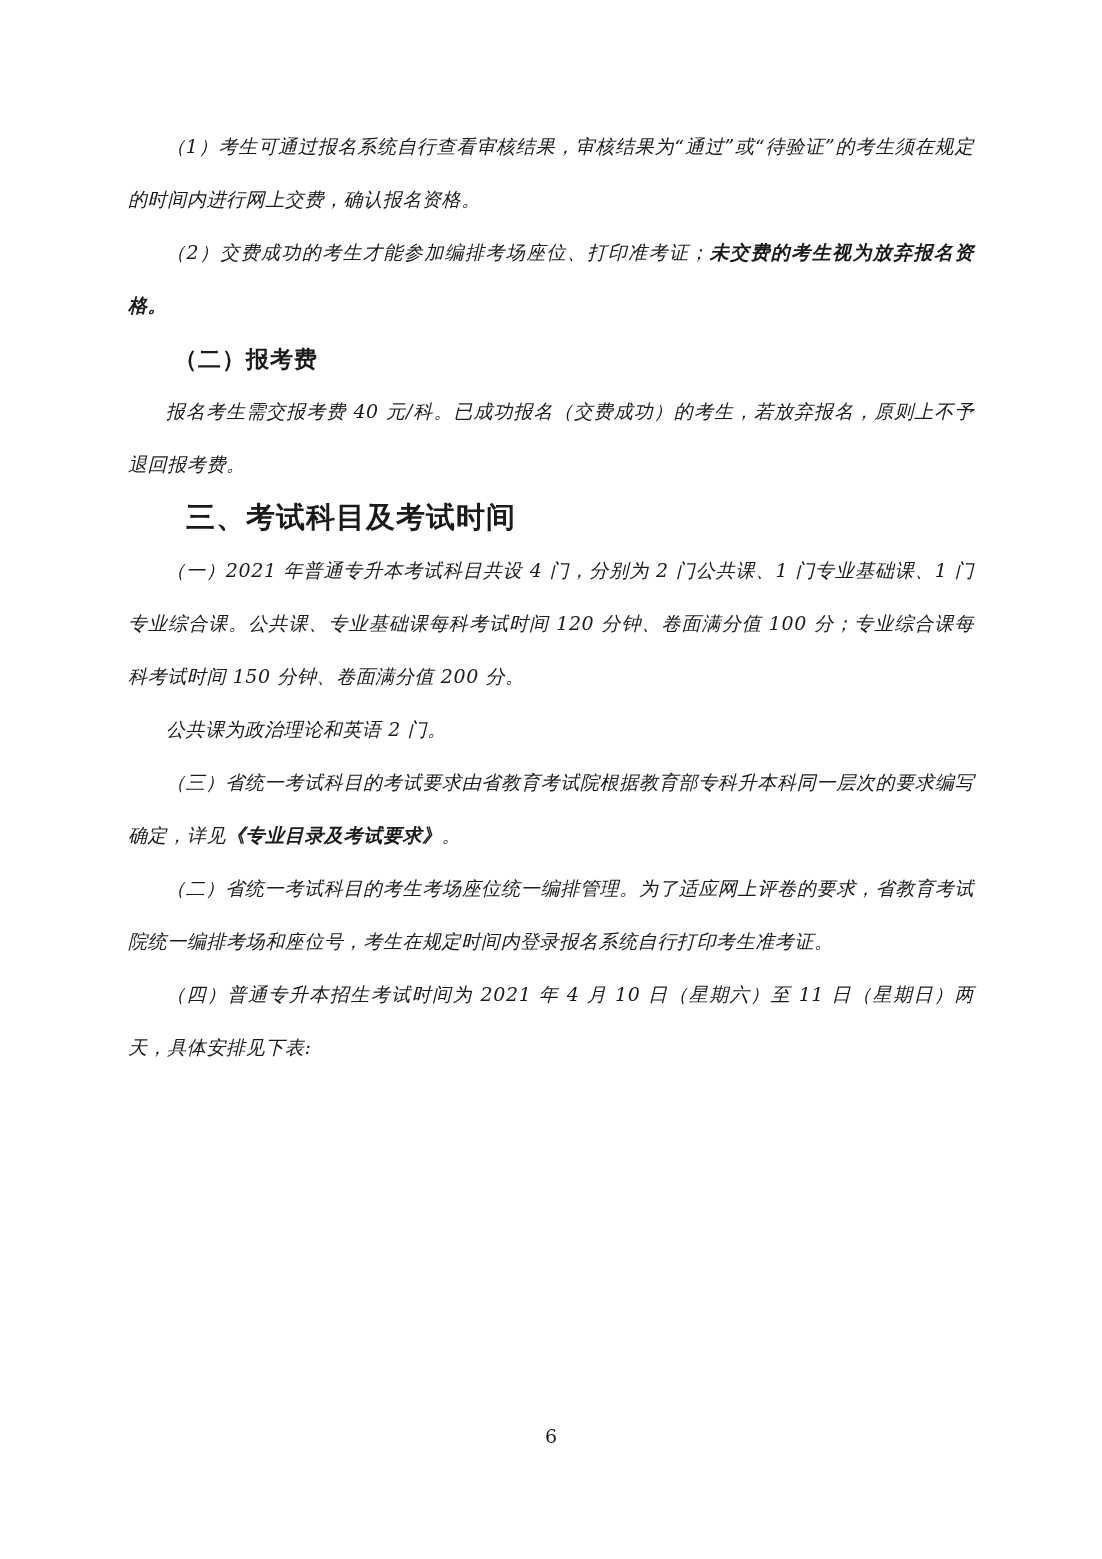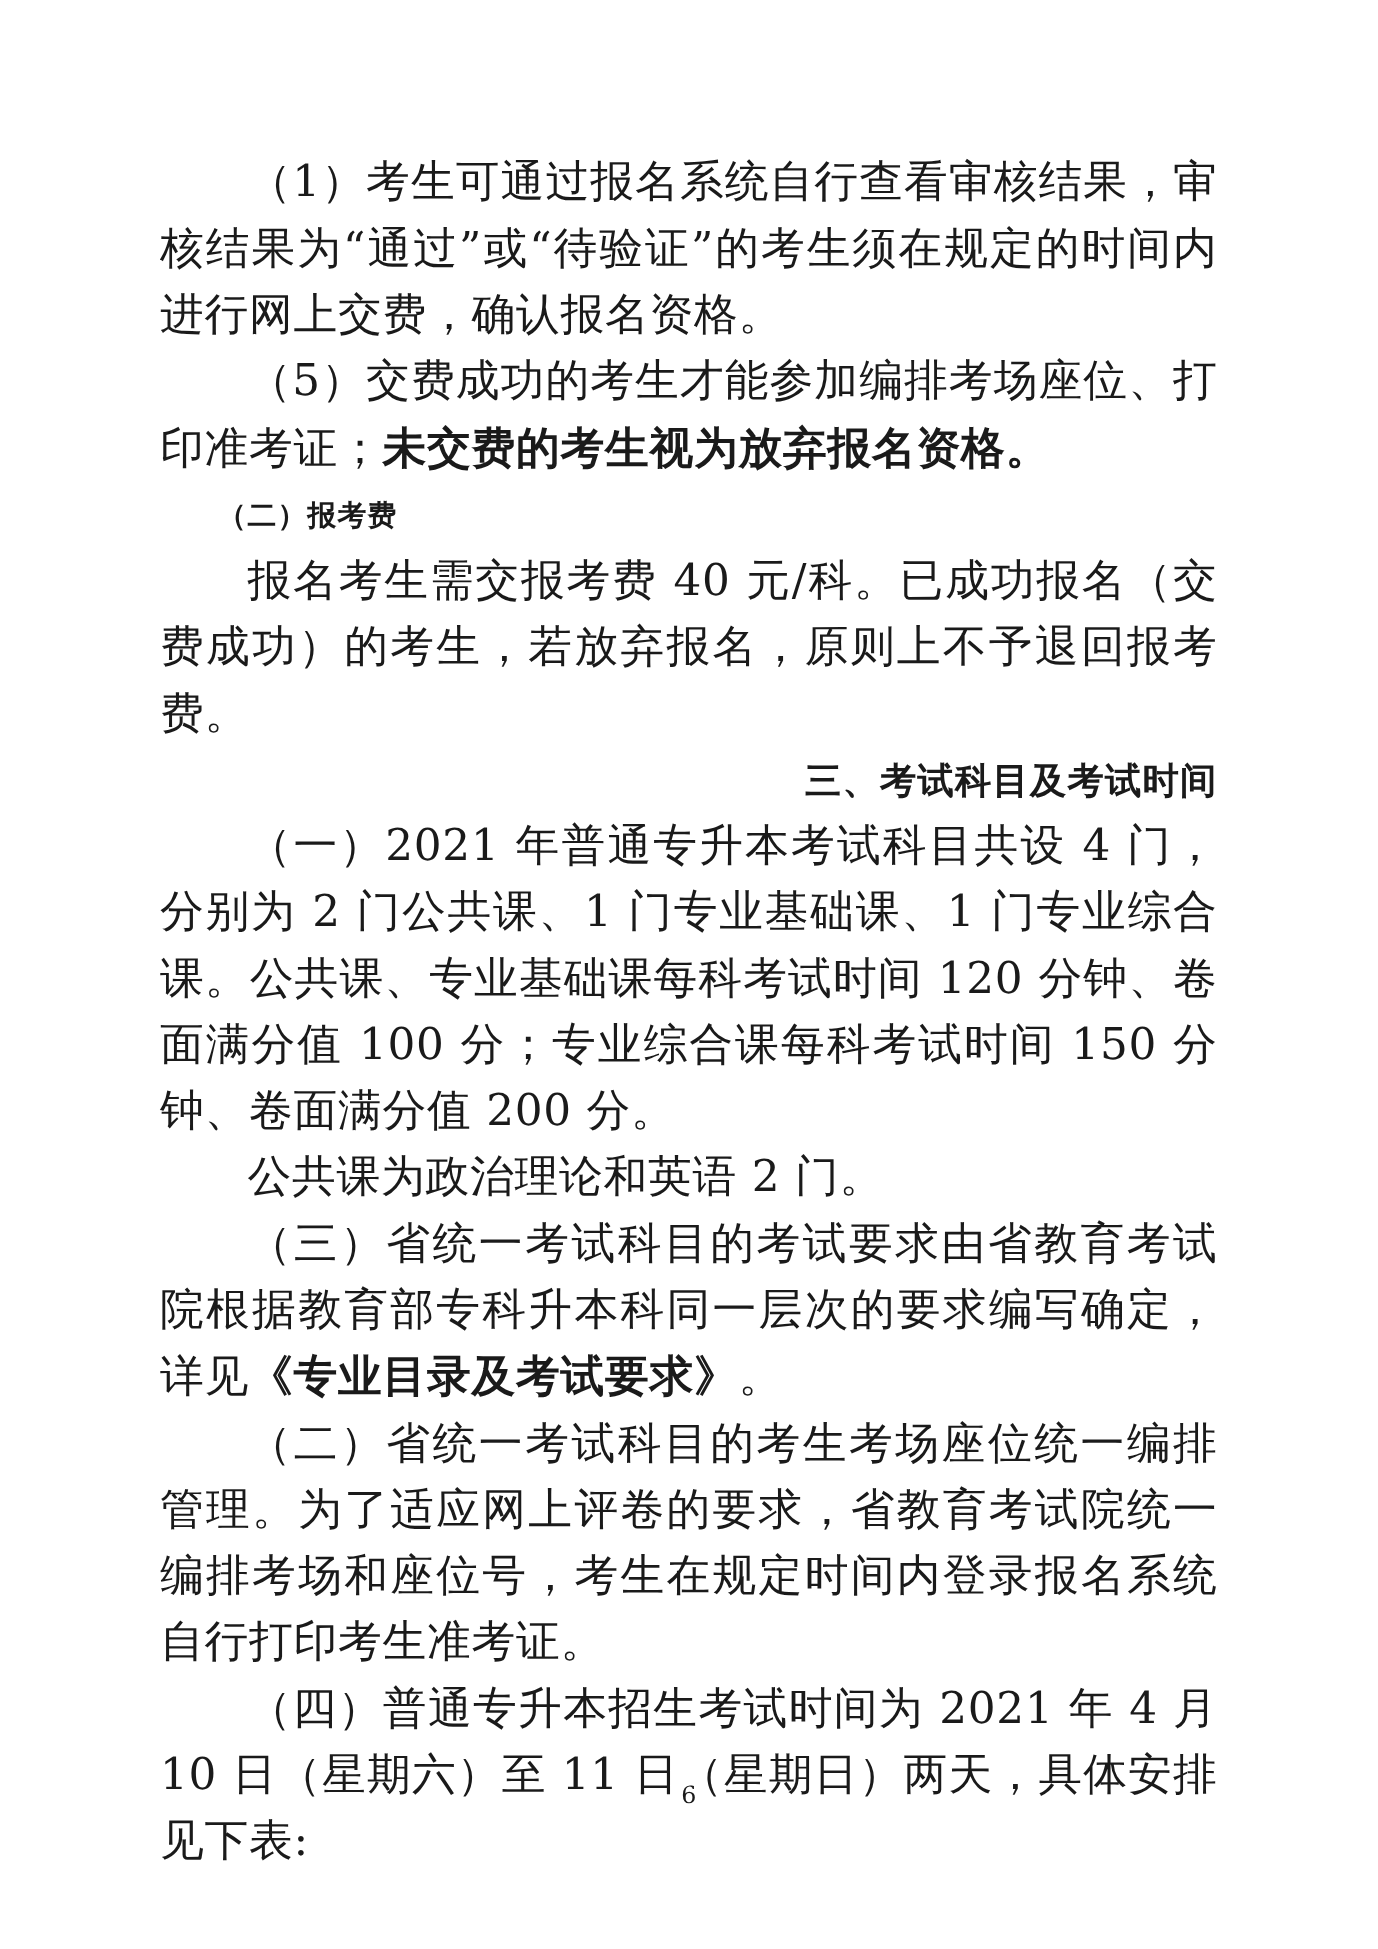"（1）考生可通过报名系统自行查看审核结果，审核结果为“通过”或“待验证”的考生须" .para { font-size: 35px -> 19px; font-style: none -> italic }
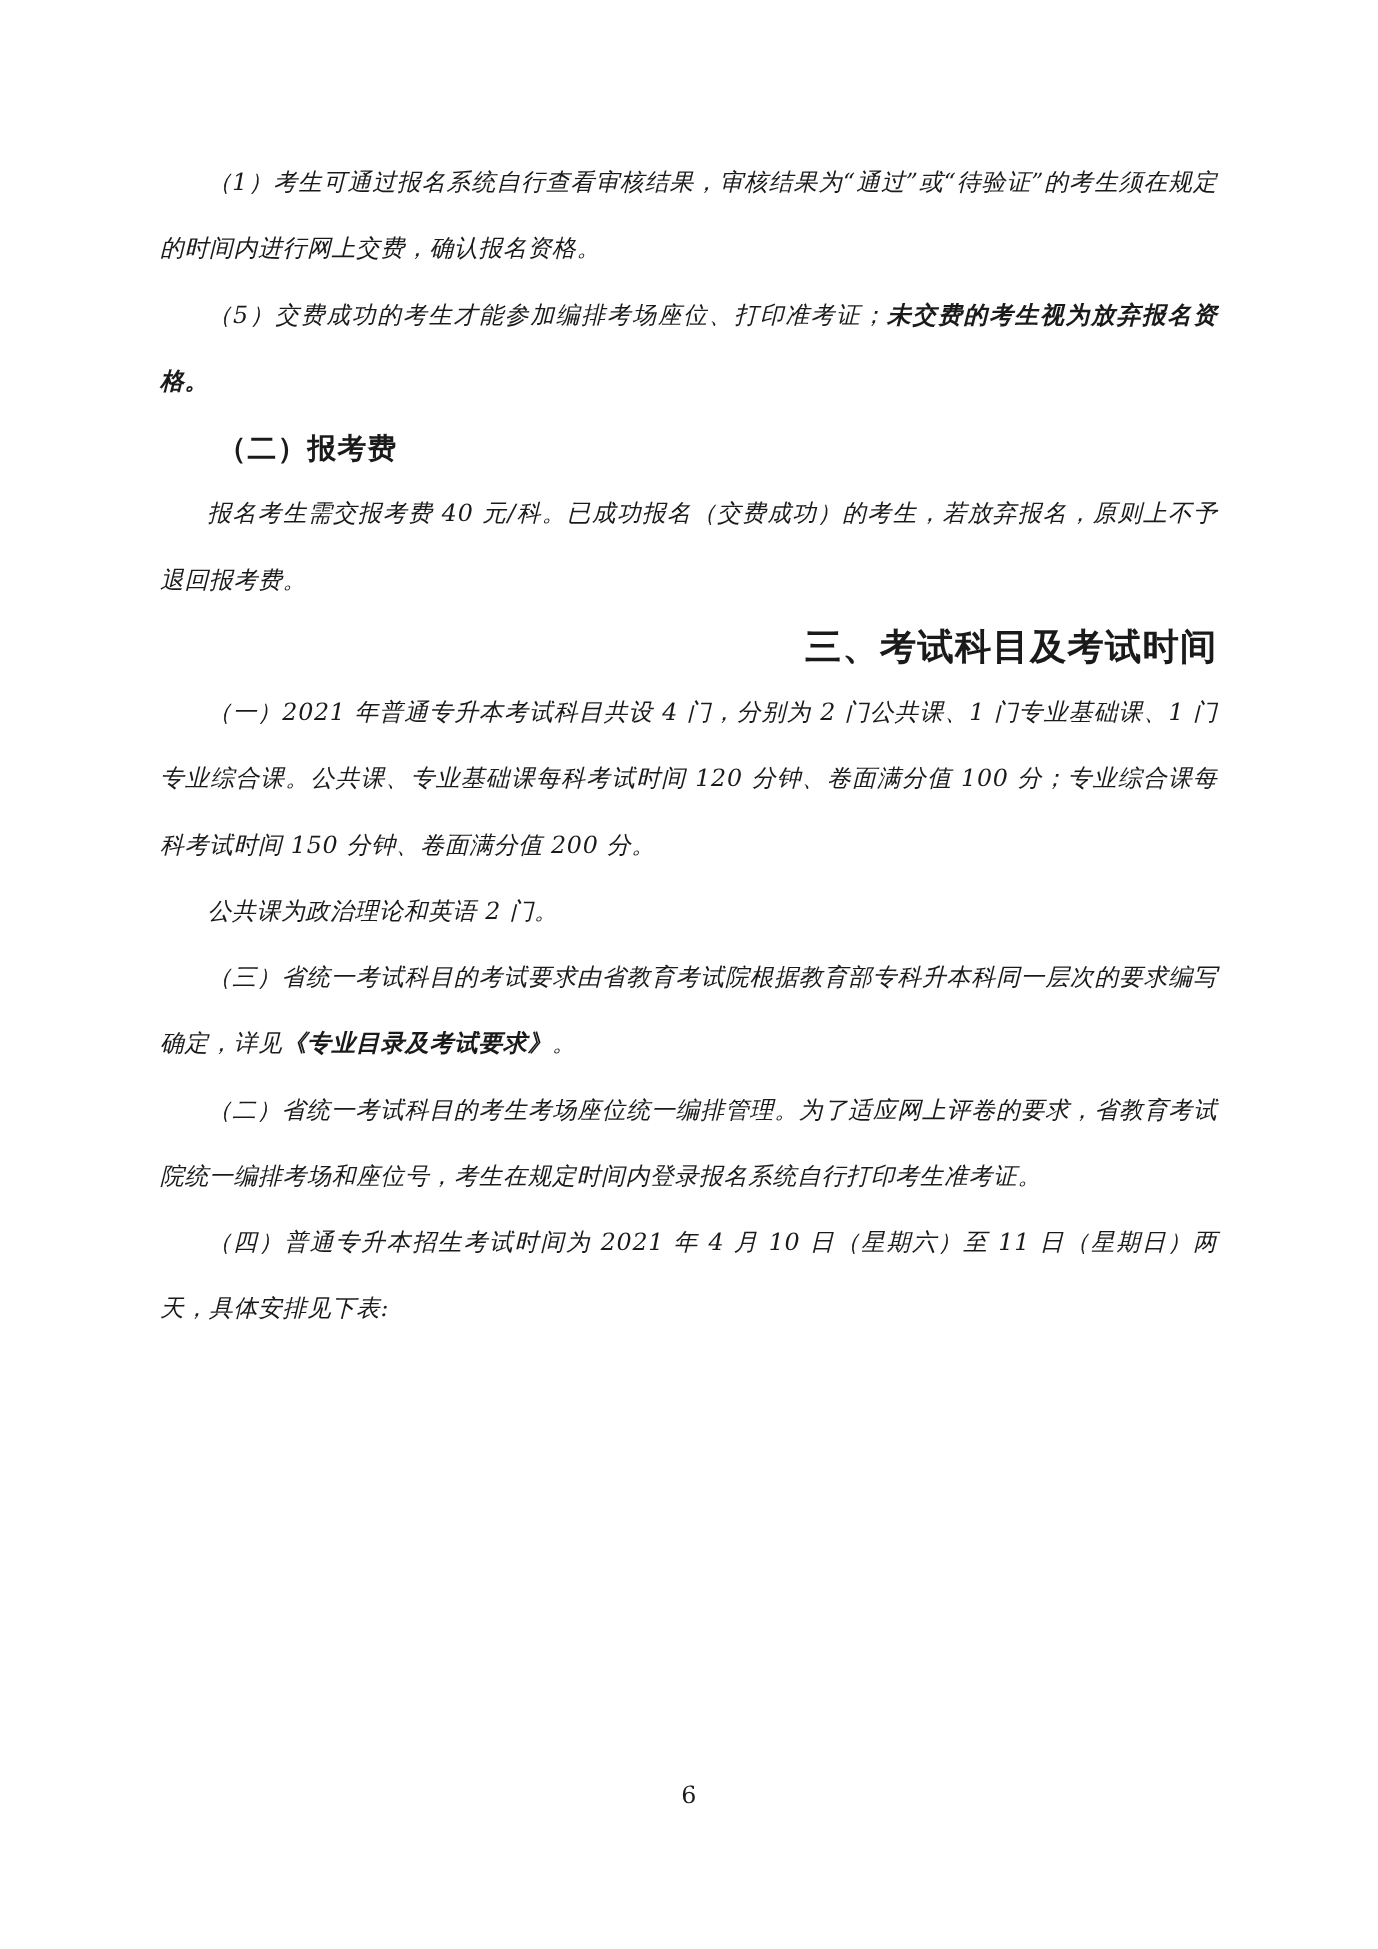"（5）交费成功的考生才能参加编排考场座位、打印准考证；" span { text: 5 -> 2 }
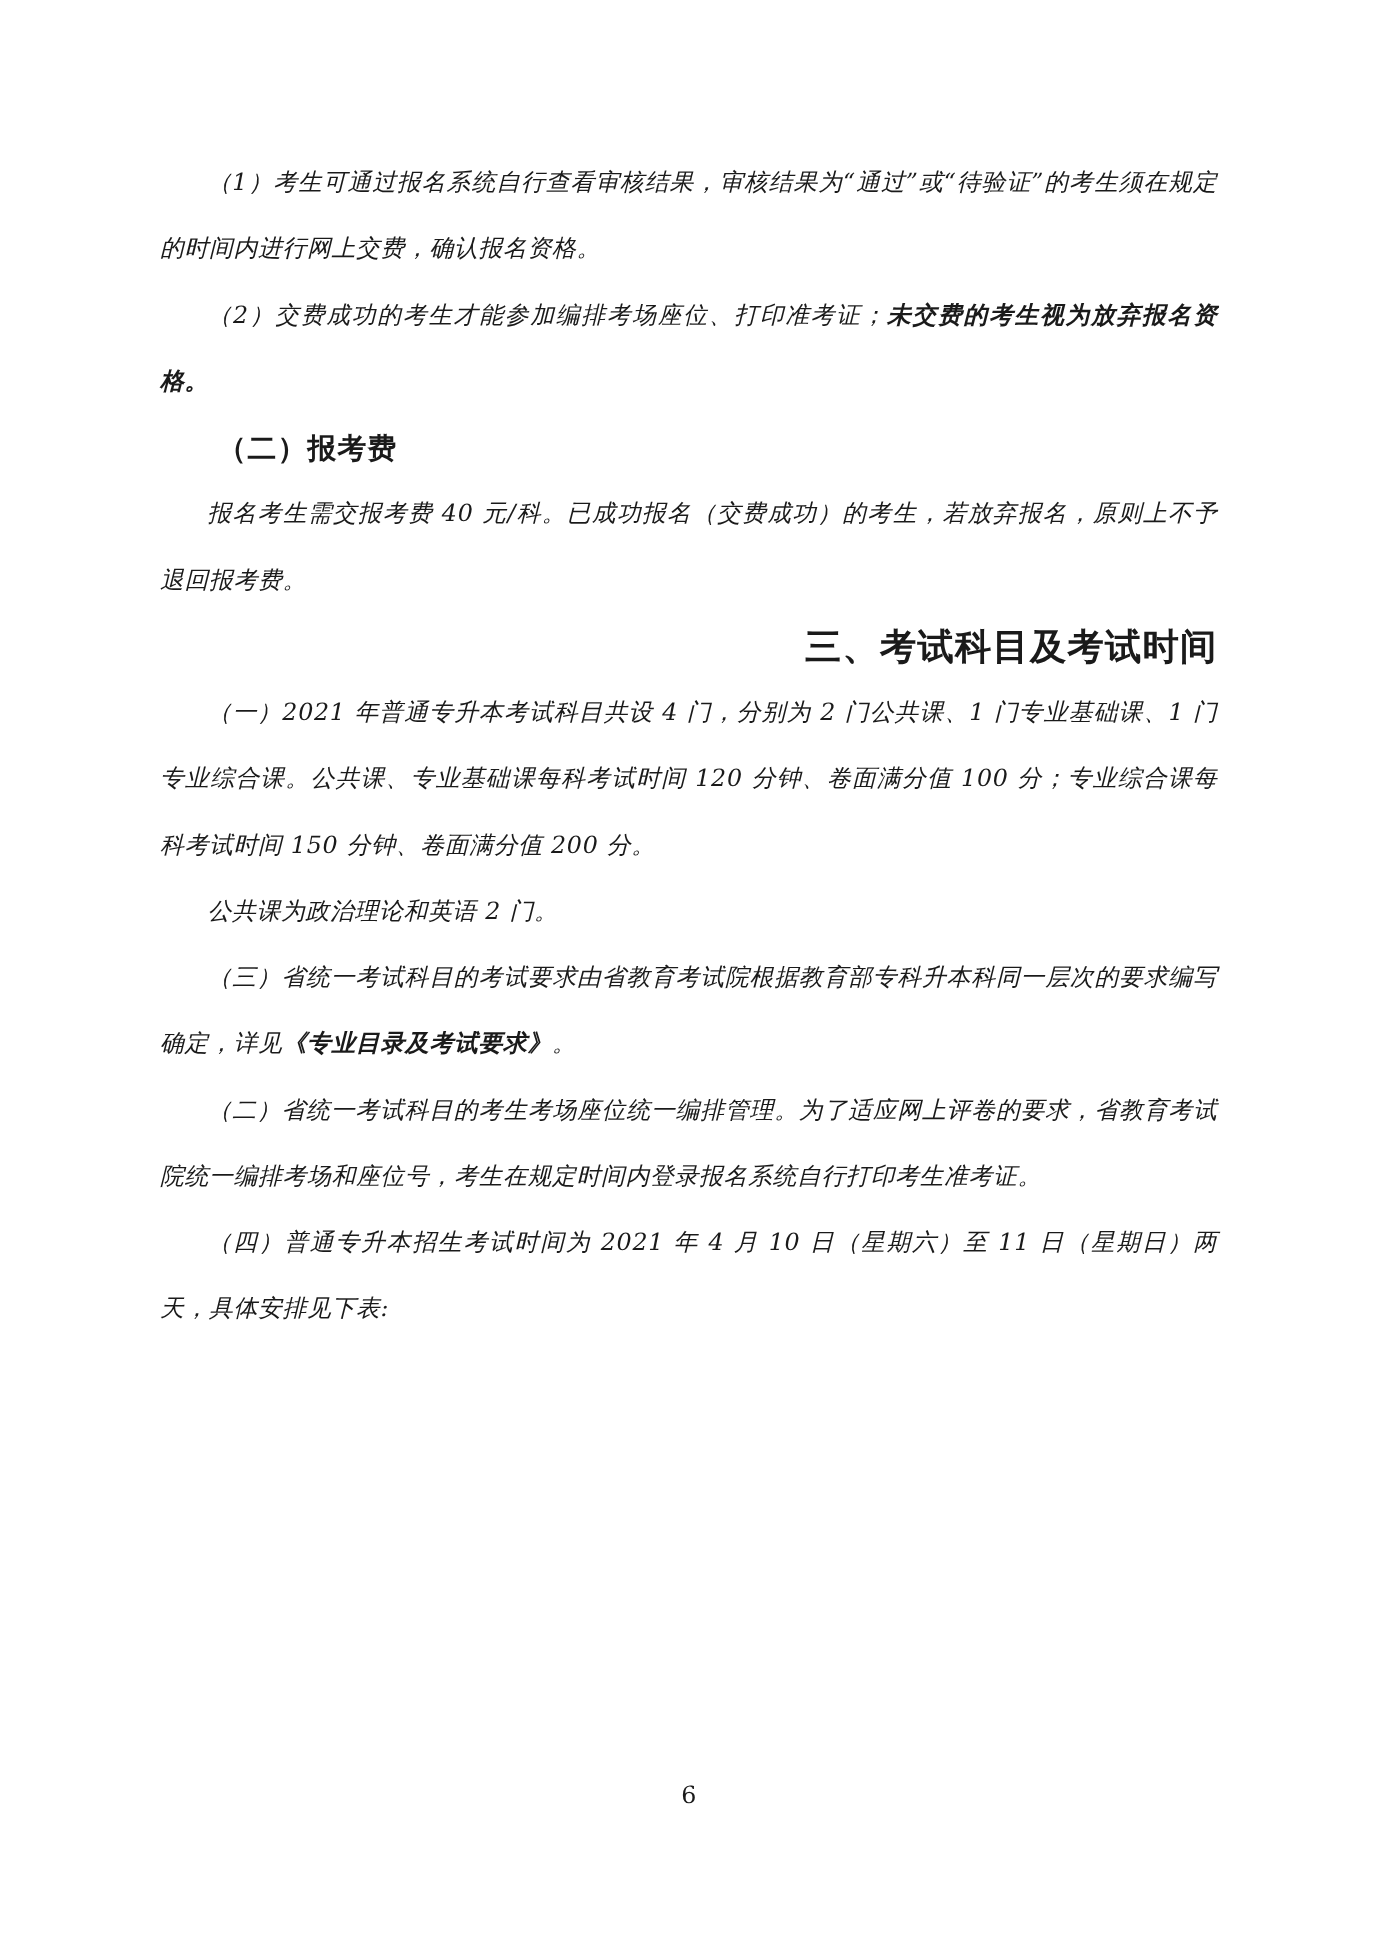"三、考试科目及考试时间" .heading { text-align: right -> none }
